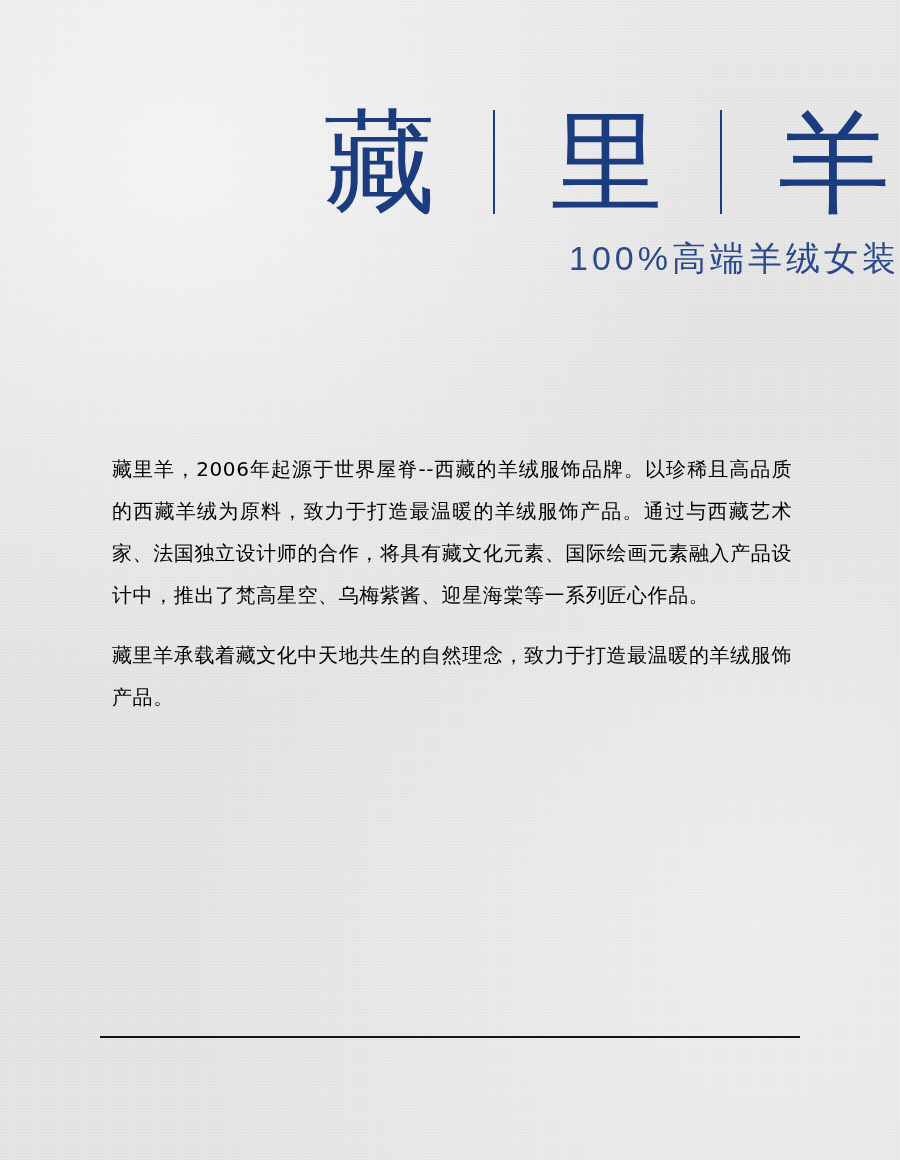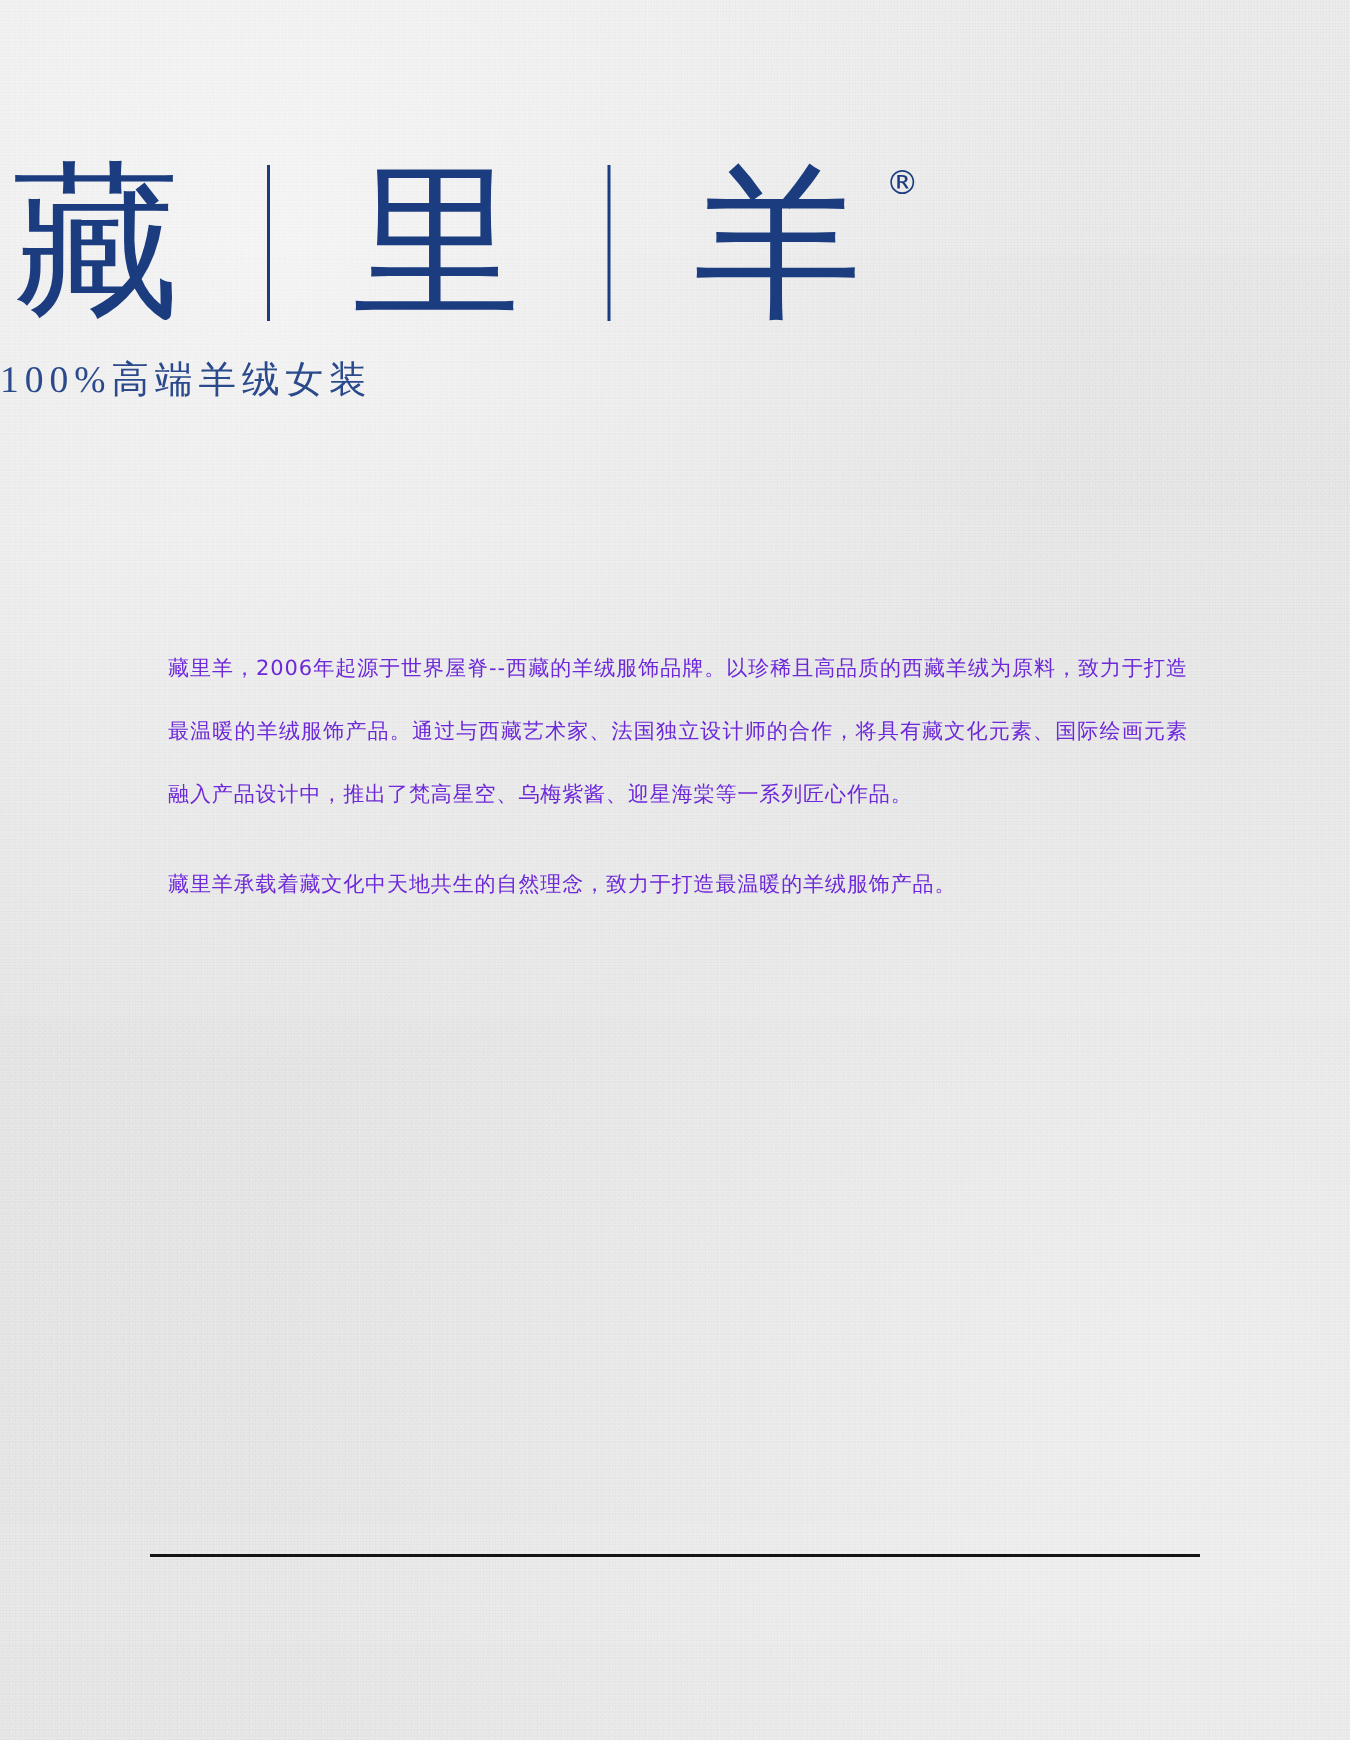"藏 里 羊" .logo-block { text-align: left -> right }
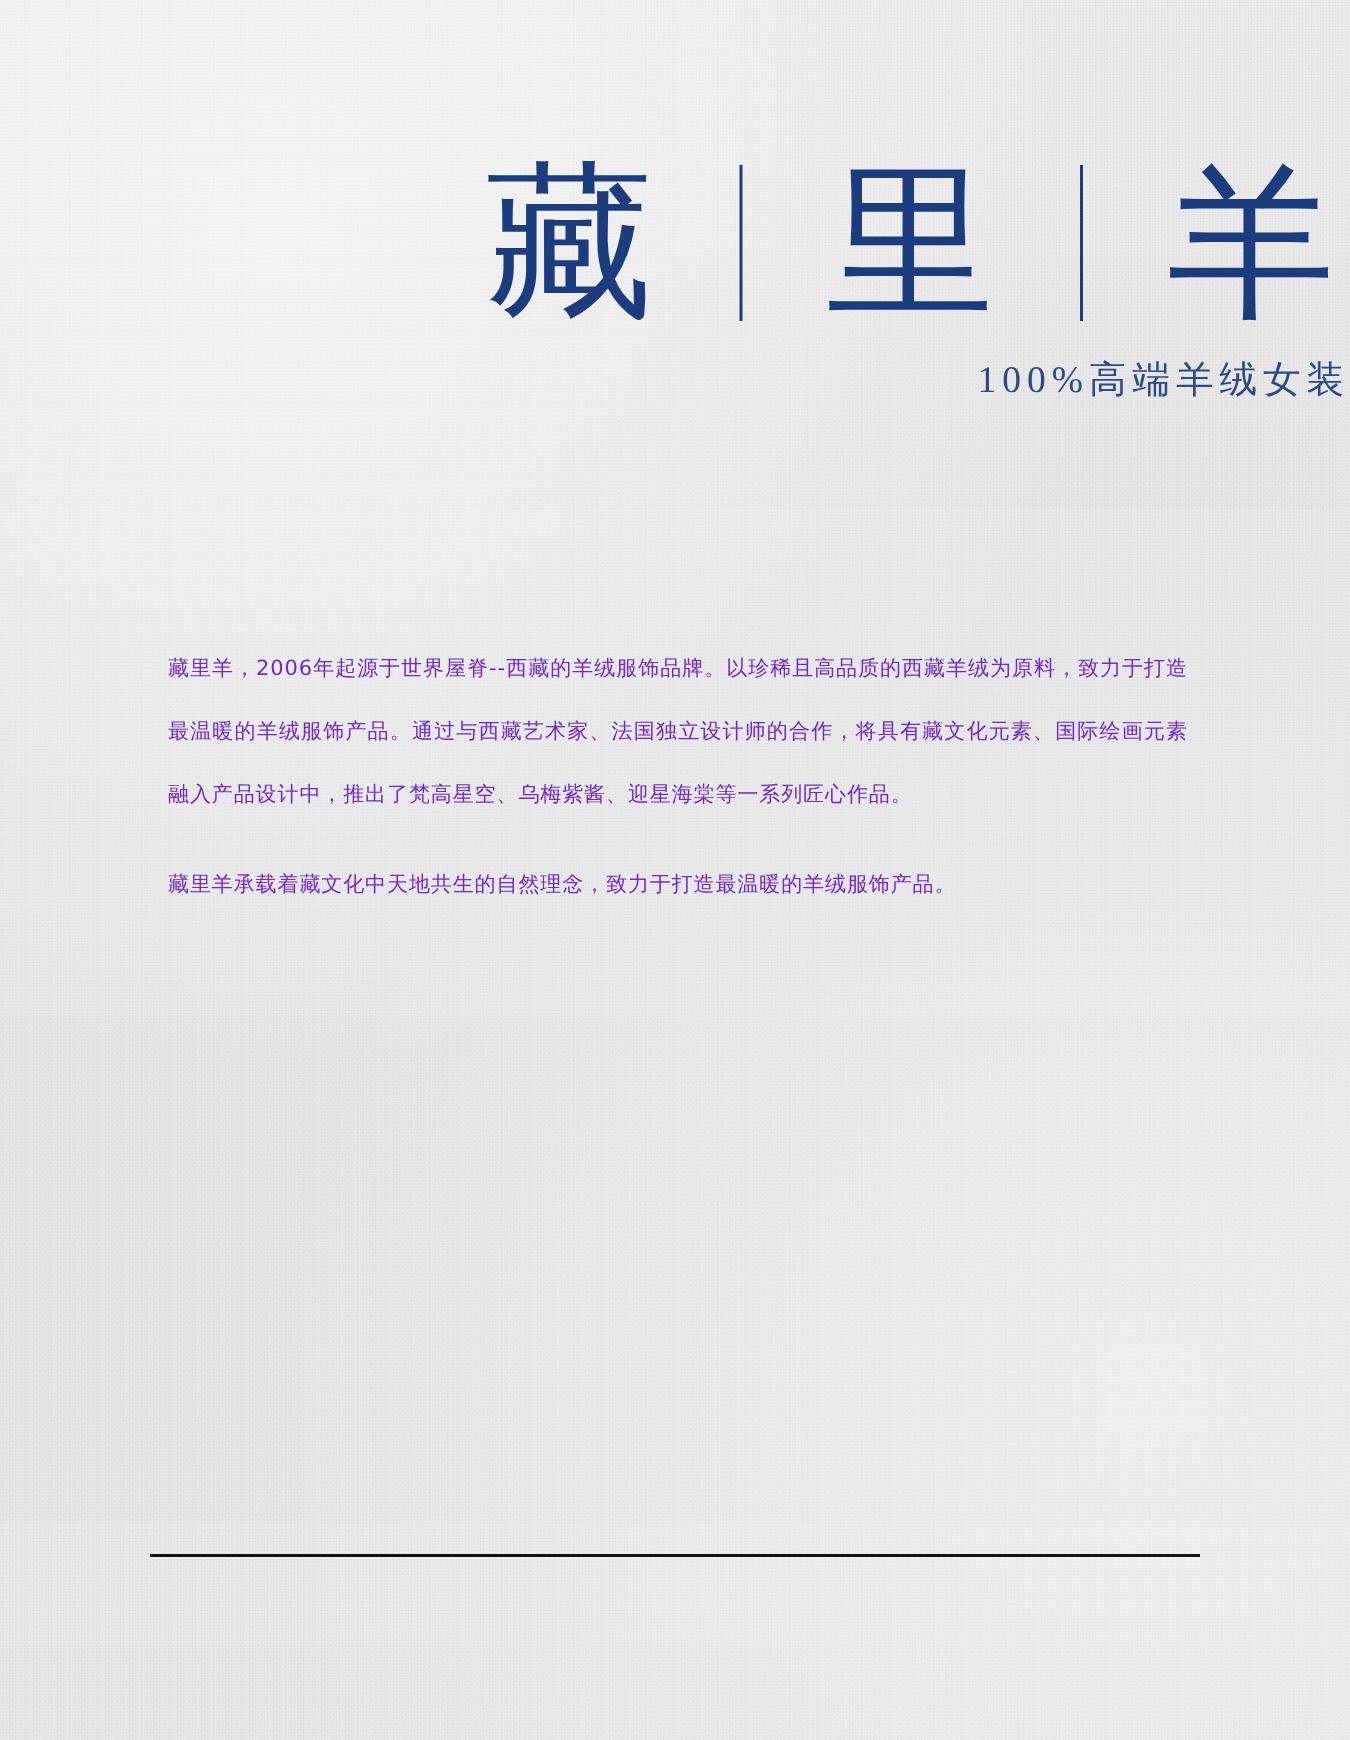"100%高端羊绒女装" .logo-tagline { font-family: Liberation Serif, serif -> Liberation Sans, sans-serif; font-size: 25px -> 34px }
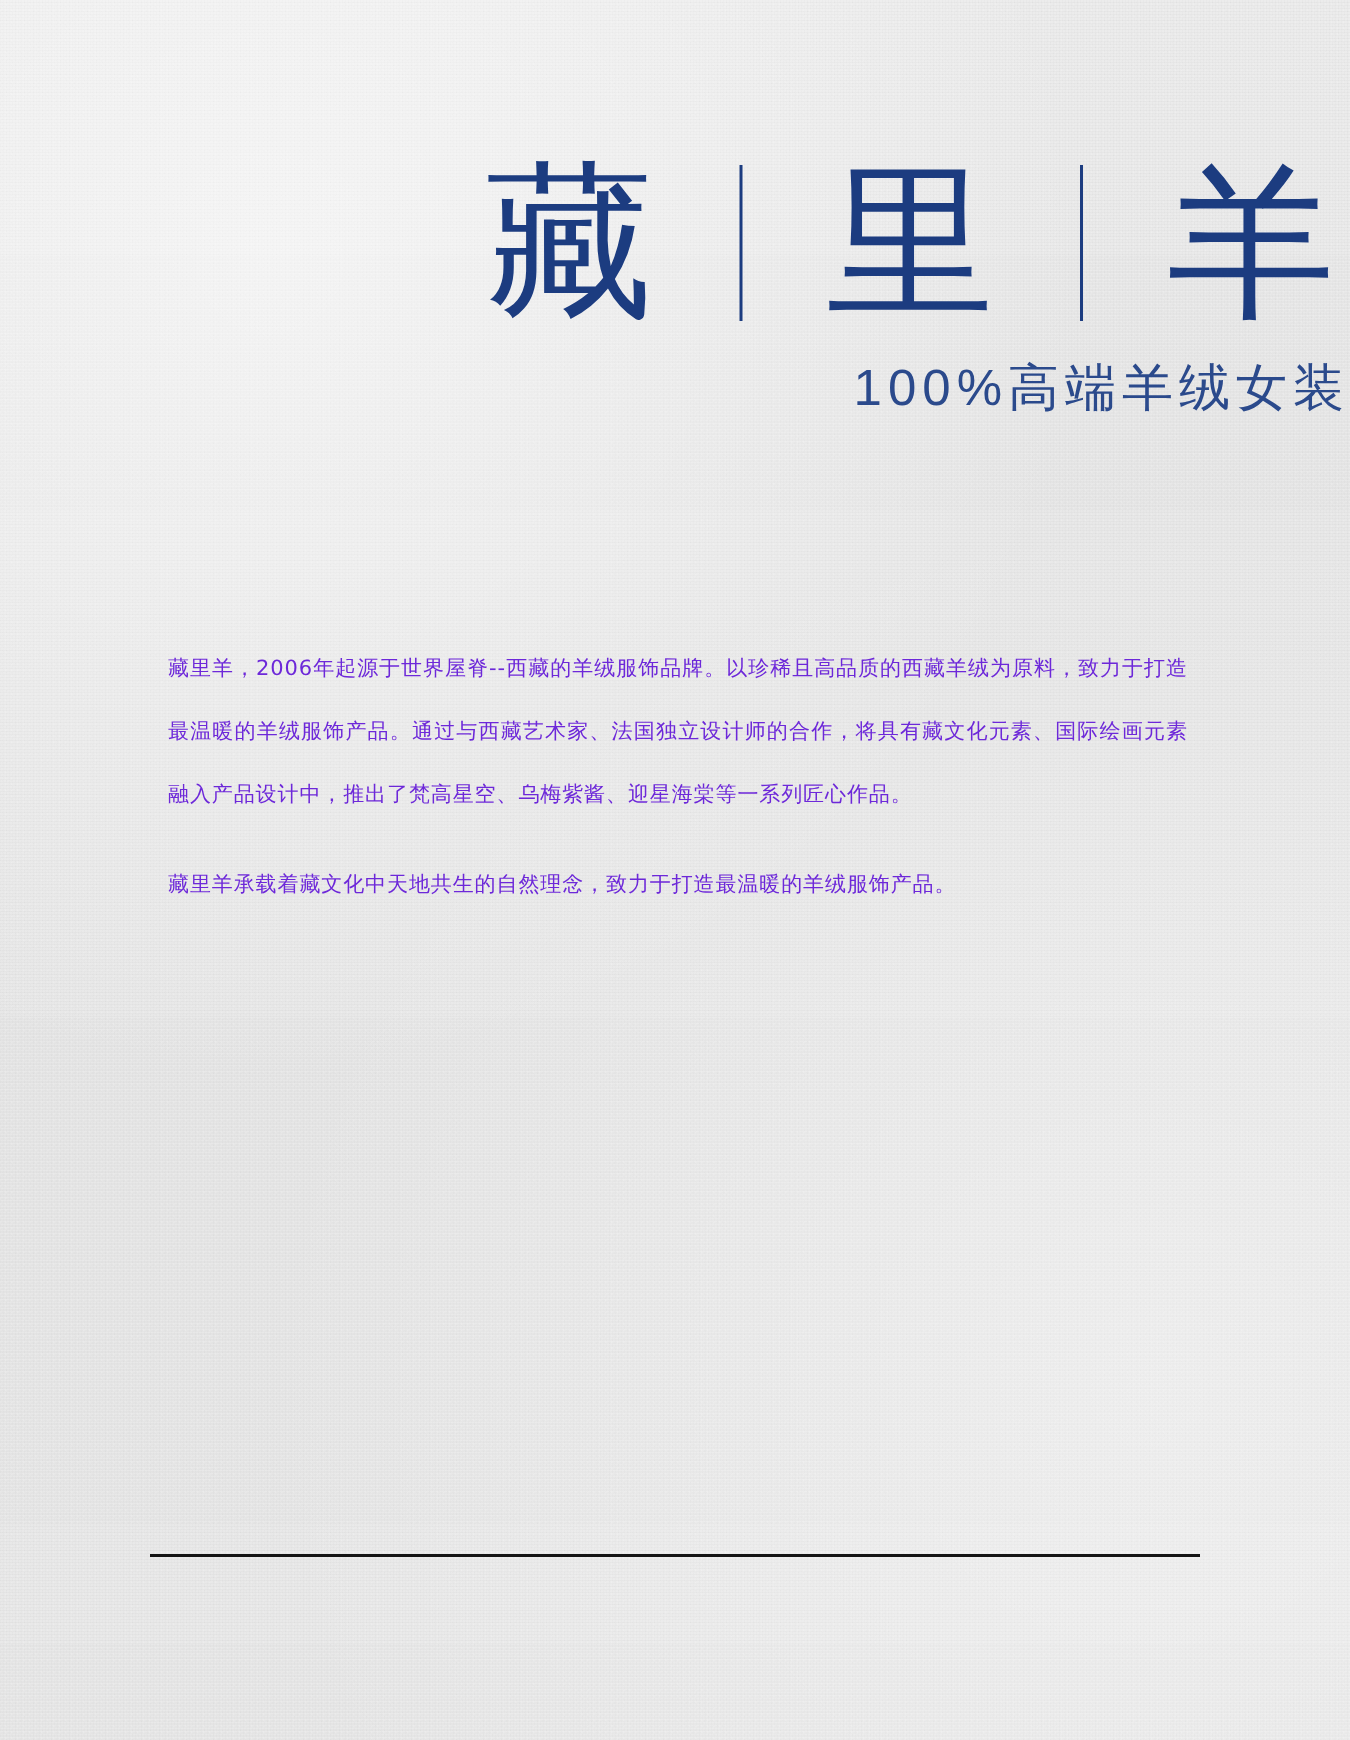"藏里羊，2006年起源于世界屋脊--西藏的羊绒服饰品牌。以珍稀且高品质的西藏羊绒" .copy { color: #6d28d9 -> #000000; font-size: 14px -> 20px; top: 425px -> 448px }
